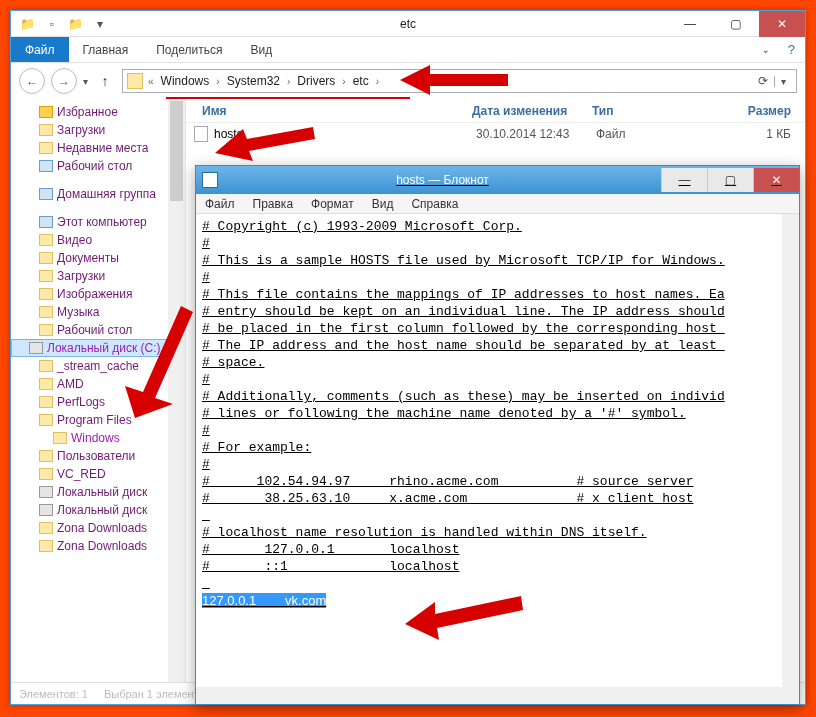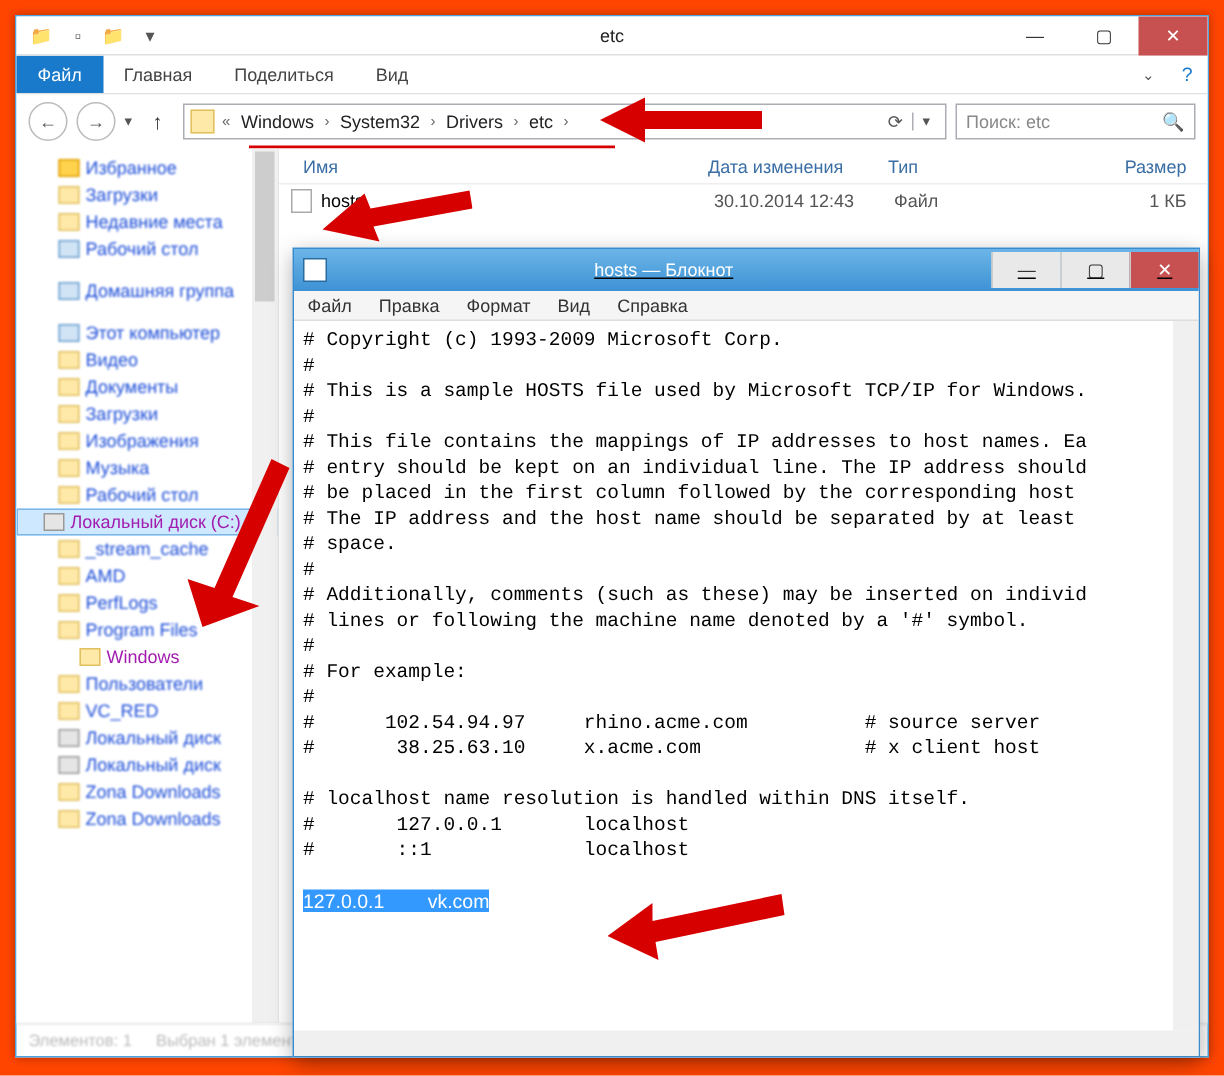"Поиск: etc" div.search { html: <div> <span>Поиск: etc</span> <span>🔍</span> </div> -> none }
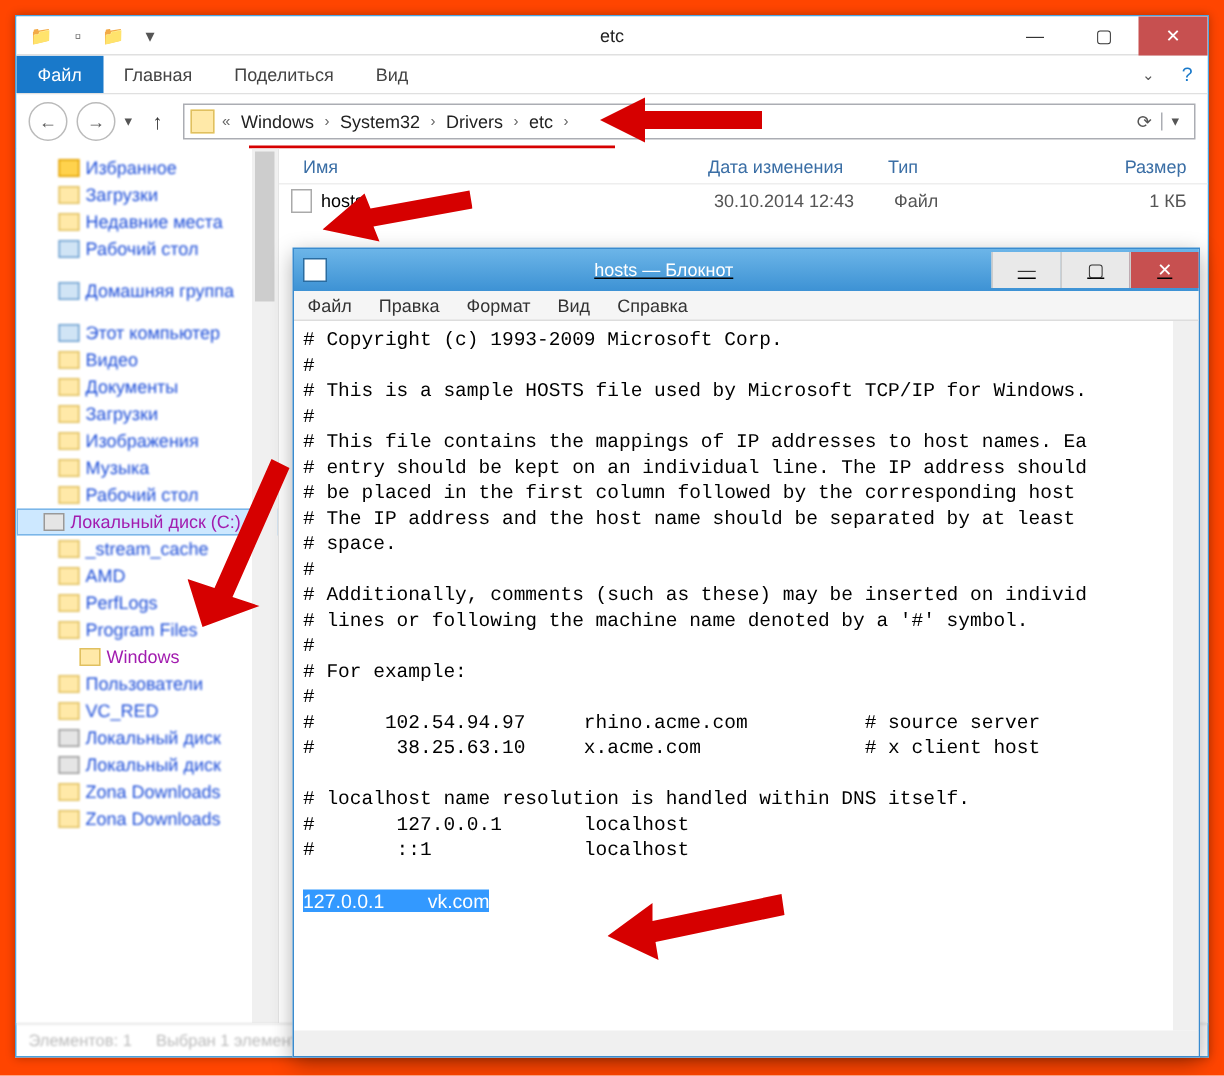"Избранное" .sb-item.blur { color: #1d4ed8 -> #701a75 }
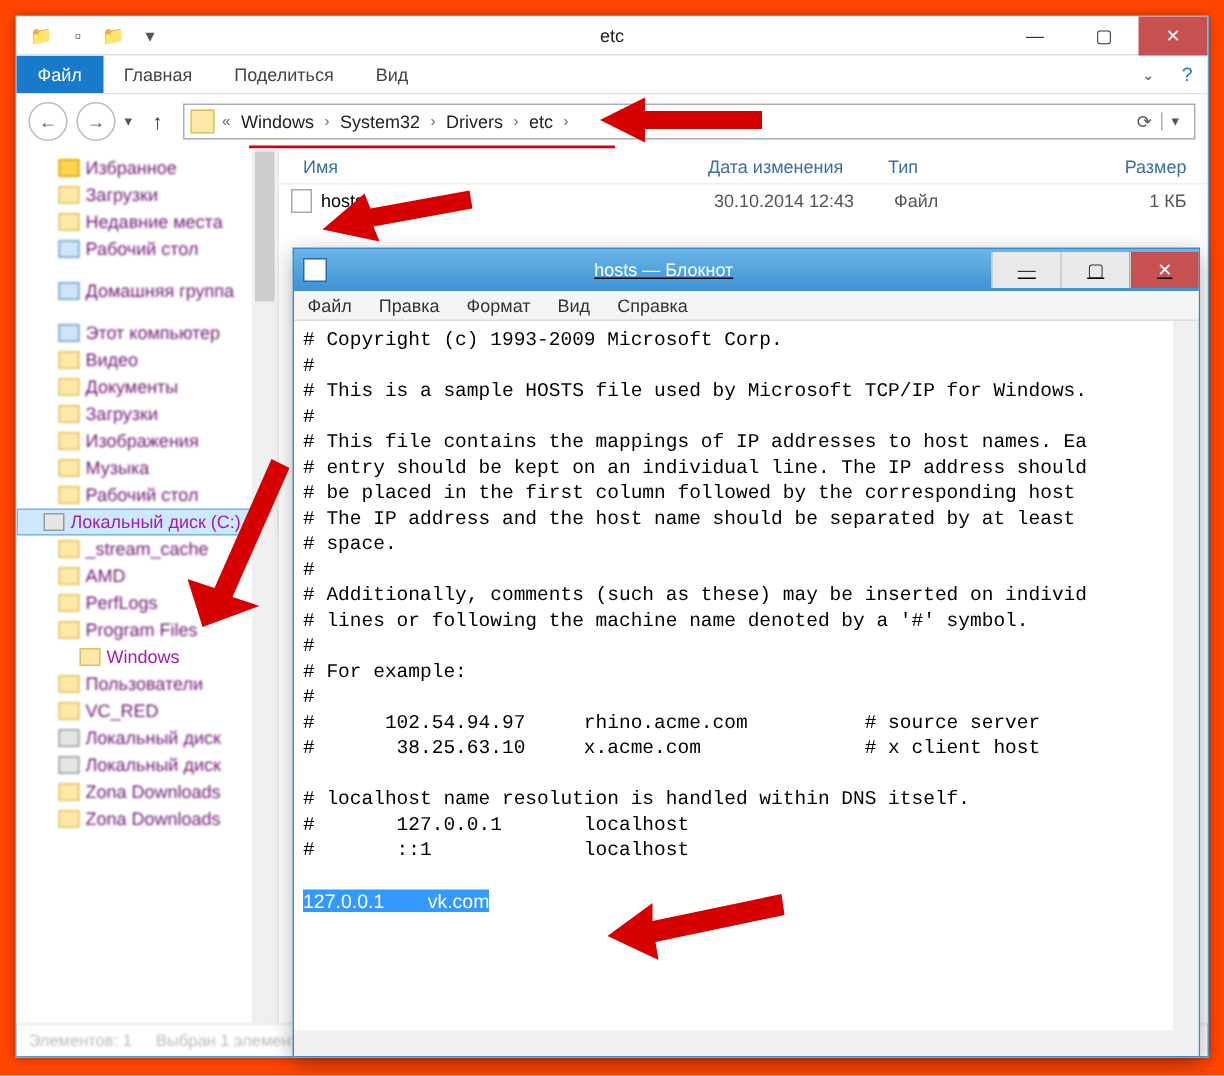"Имя" .col { font-weight: none -> bold }
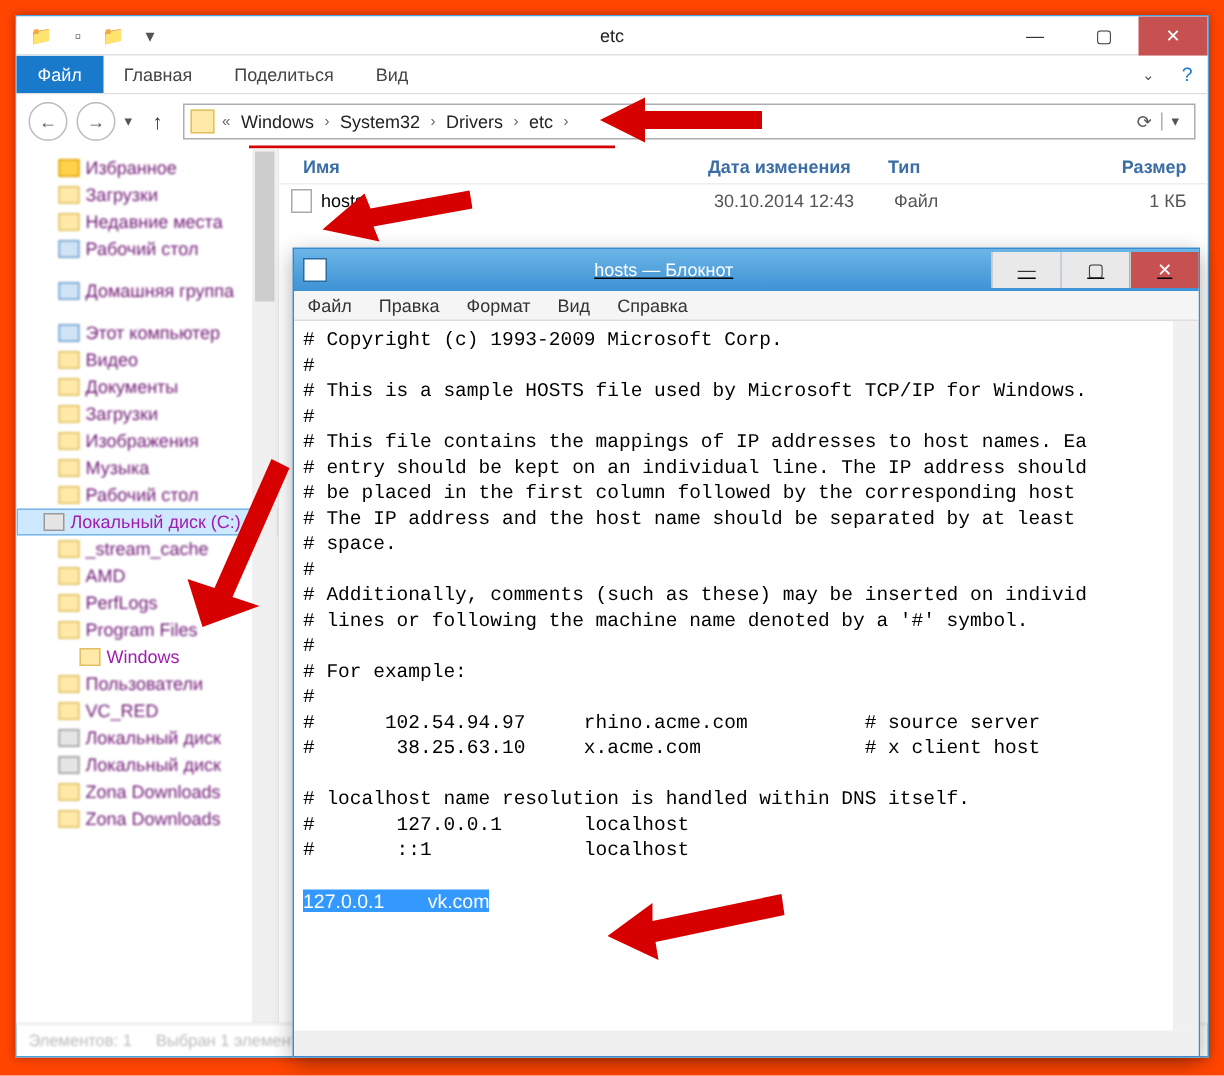"# Copyright (c) 1993-2009 Microsoft" .np-body { text-decoration: none -> underline }
